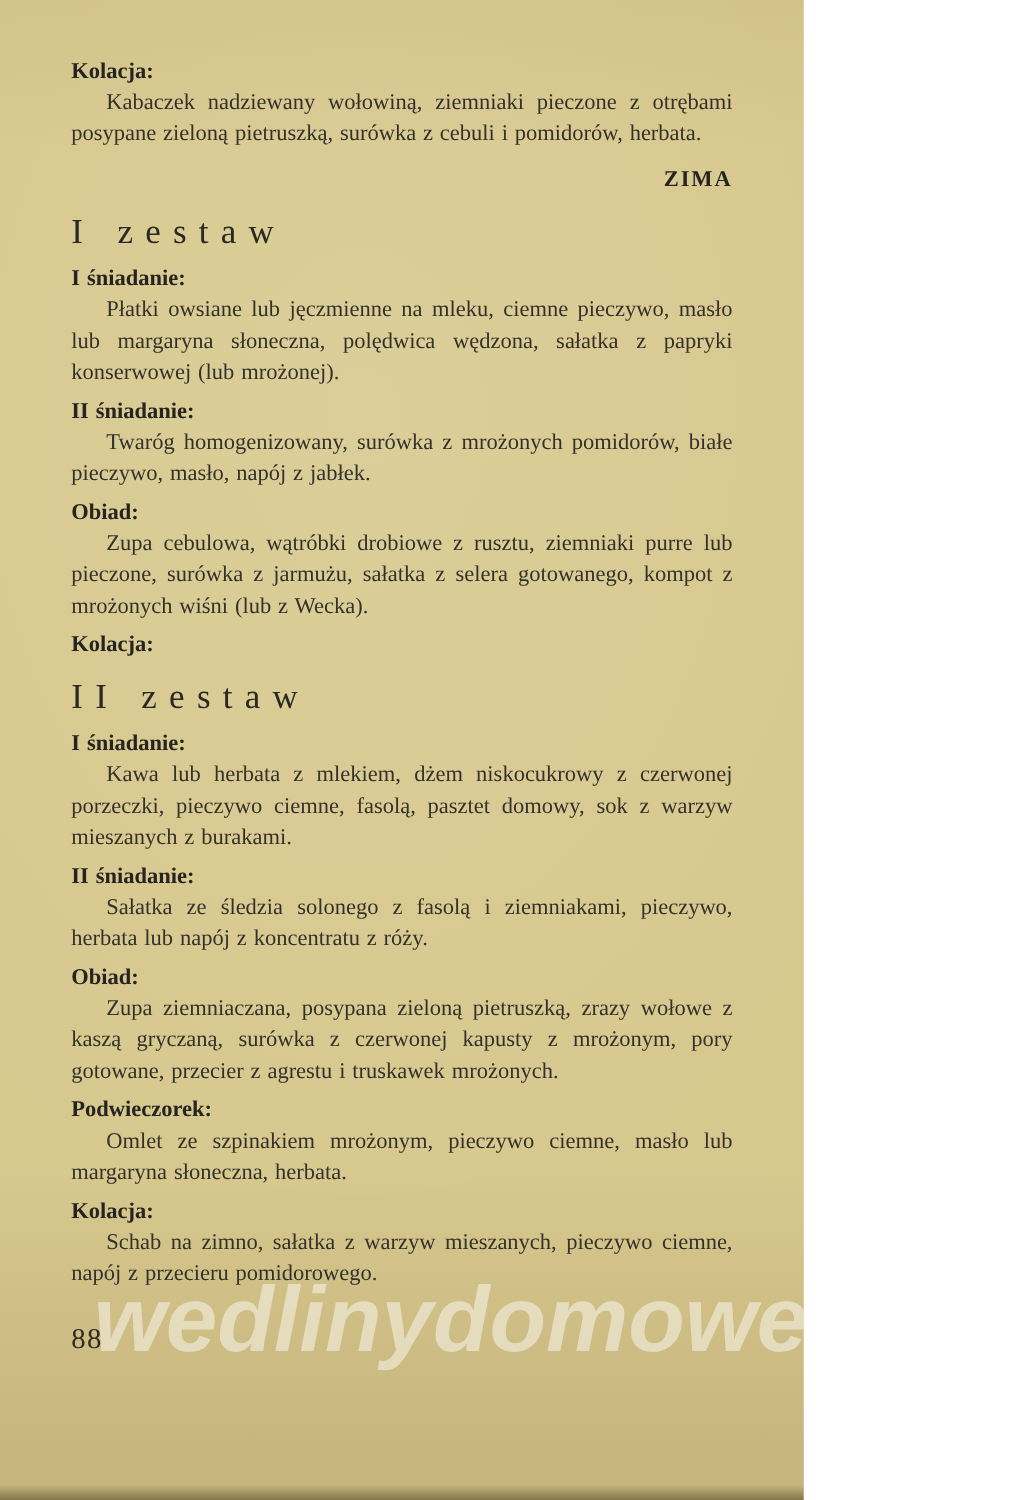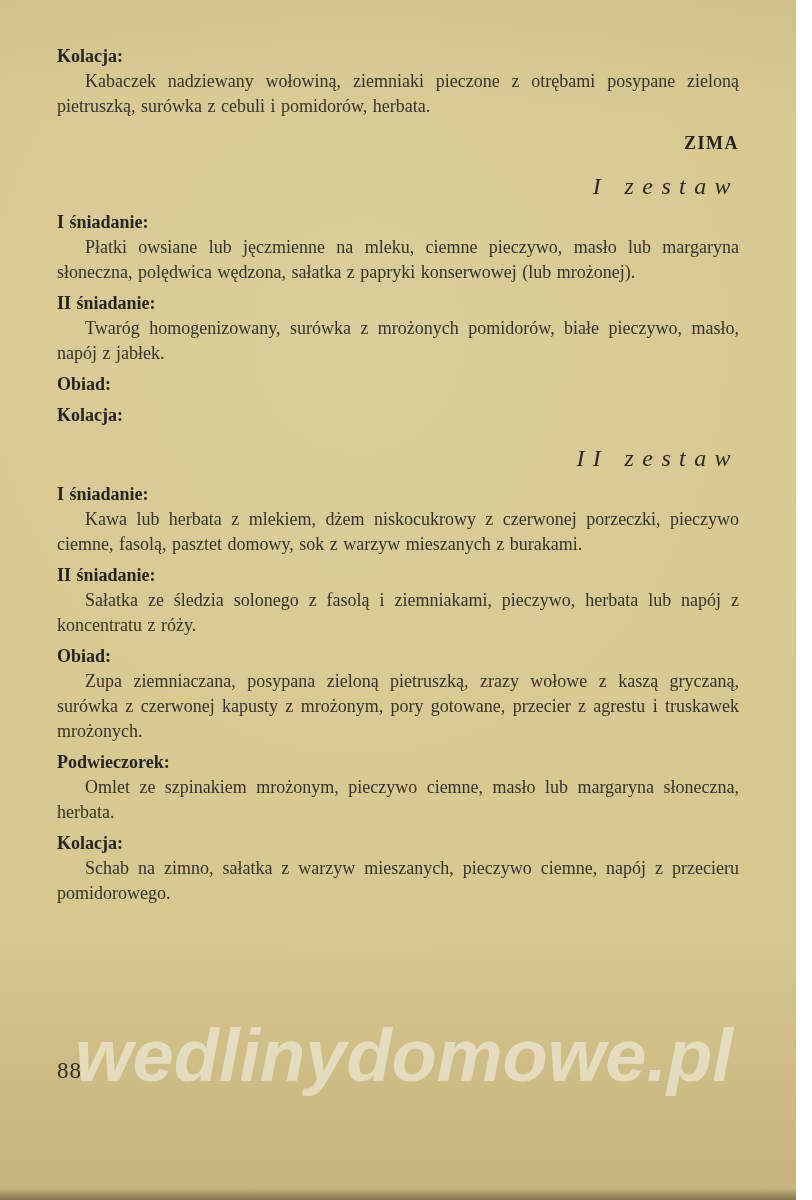"Kolacja:" .page { width: 796px -> 643px }
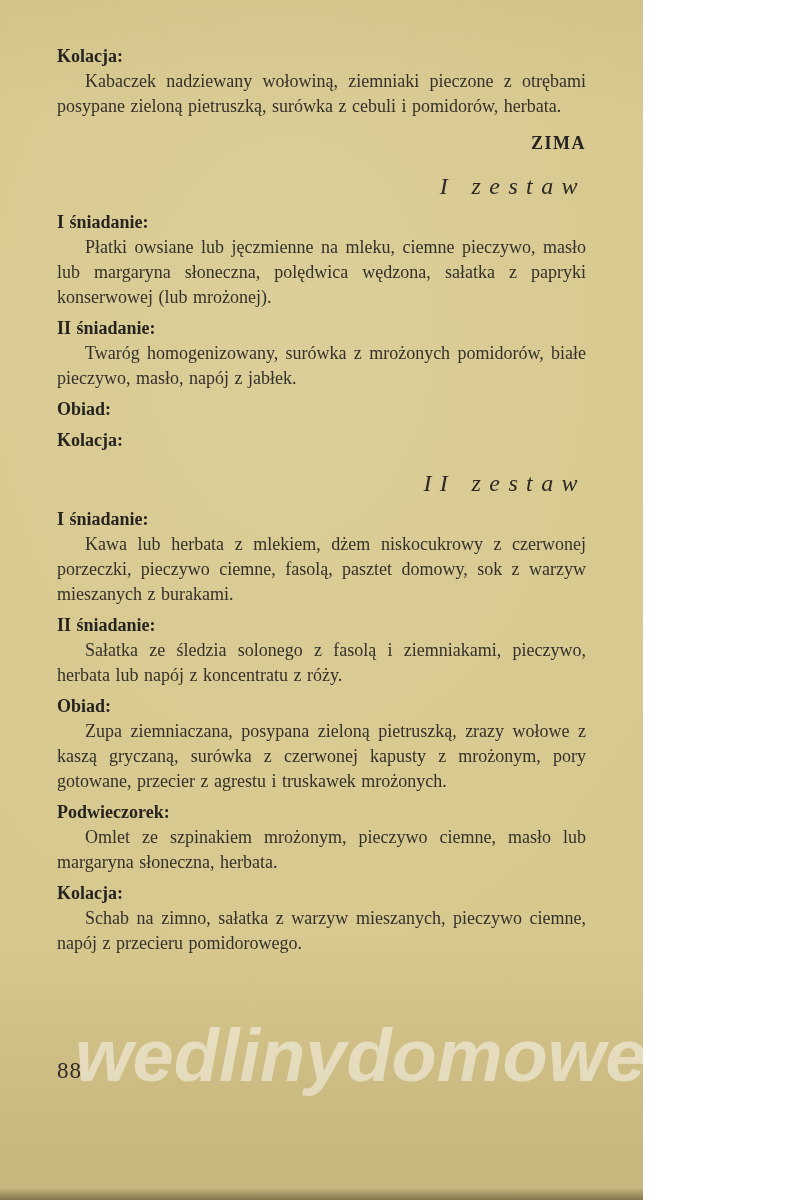"I zestaw" .set { font-size: 24px -> 28px; font-style: italic -> none; text-align: right -> left }
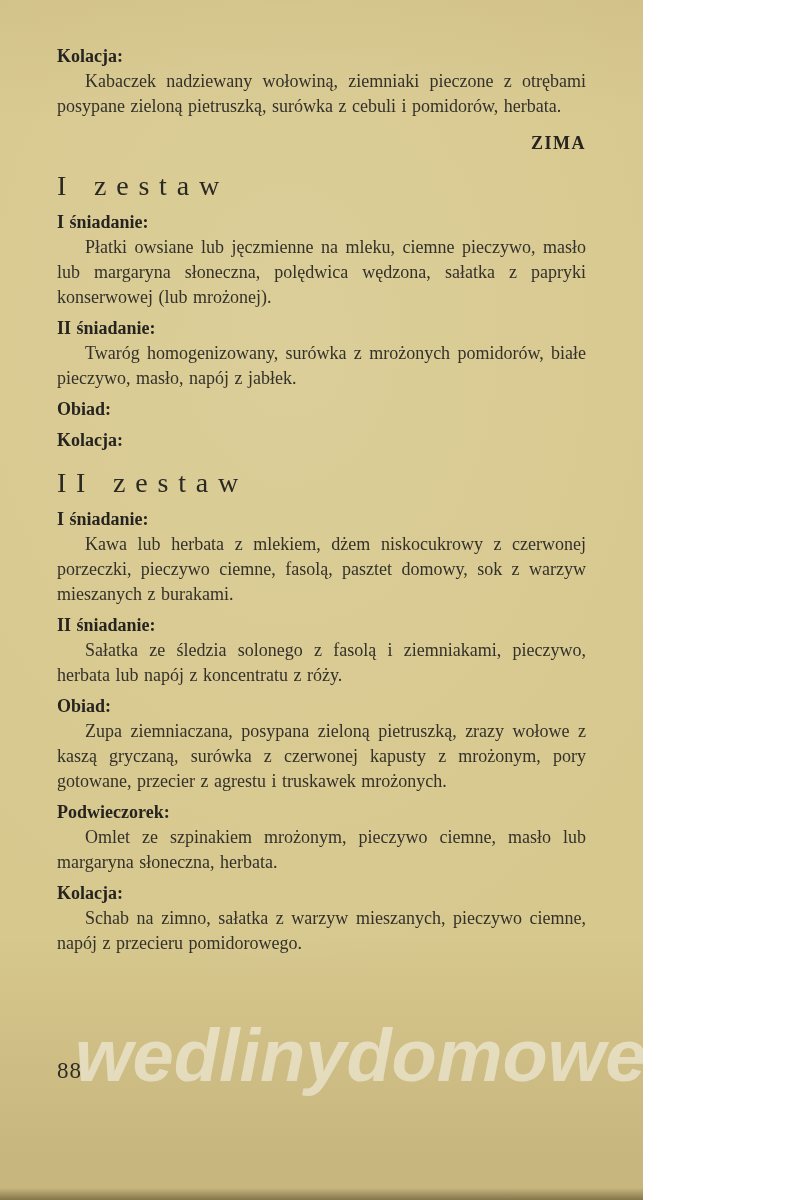"Zupa cebulowa, wątróbki drobiowe z" p { html: none -> <p>Zupa cebulowa, wątróbki drobiowe z rusztu, ziemniaki purre lub pieczone, surówka z jarmużu, sałatka z selera gotowanego, kompot z mrożonych wiśni (lub z Wecka).</p> }
